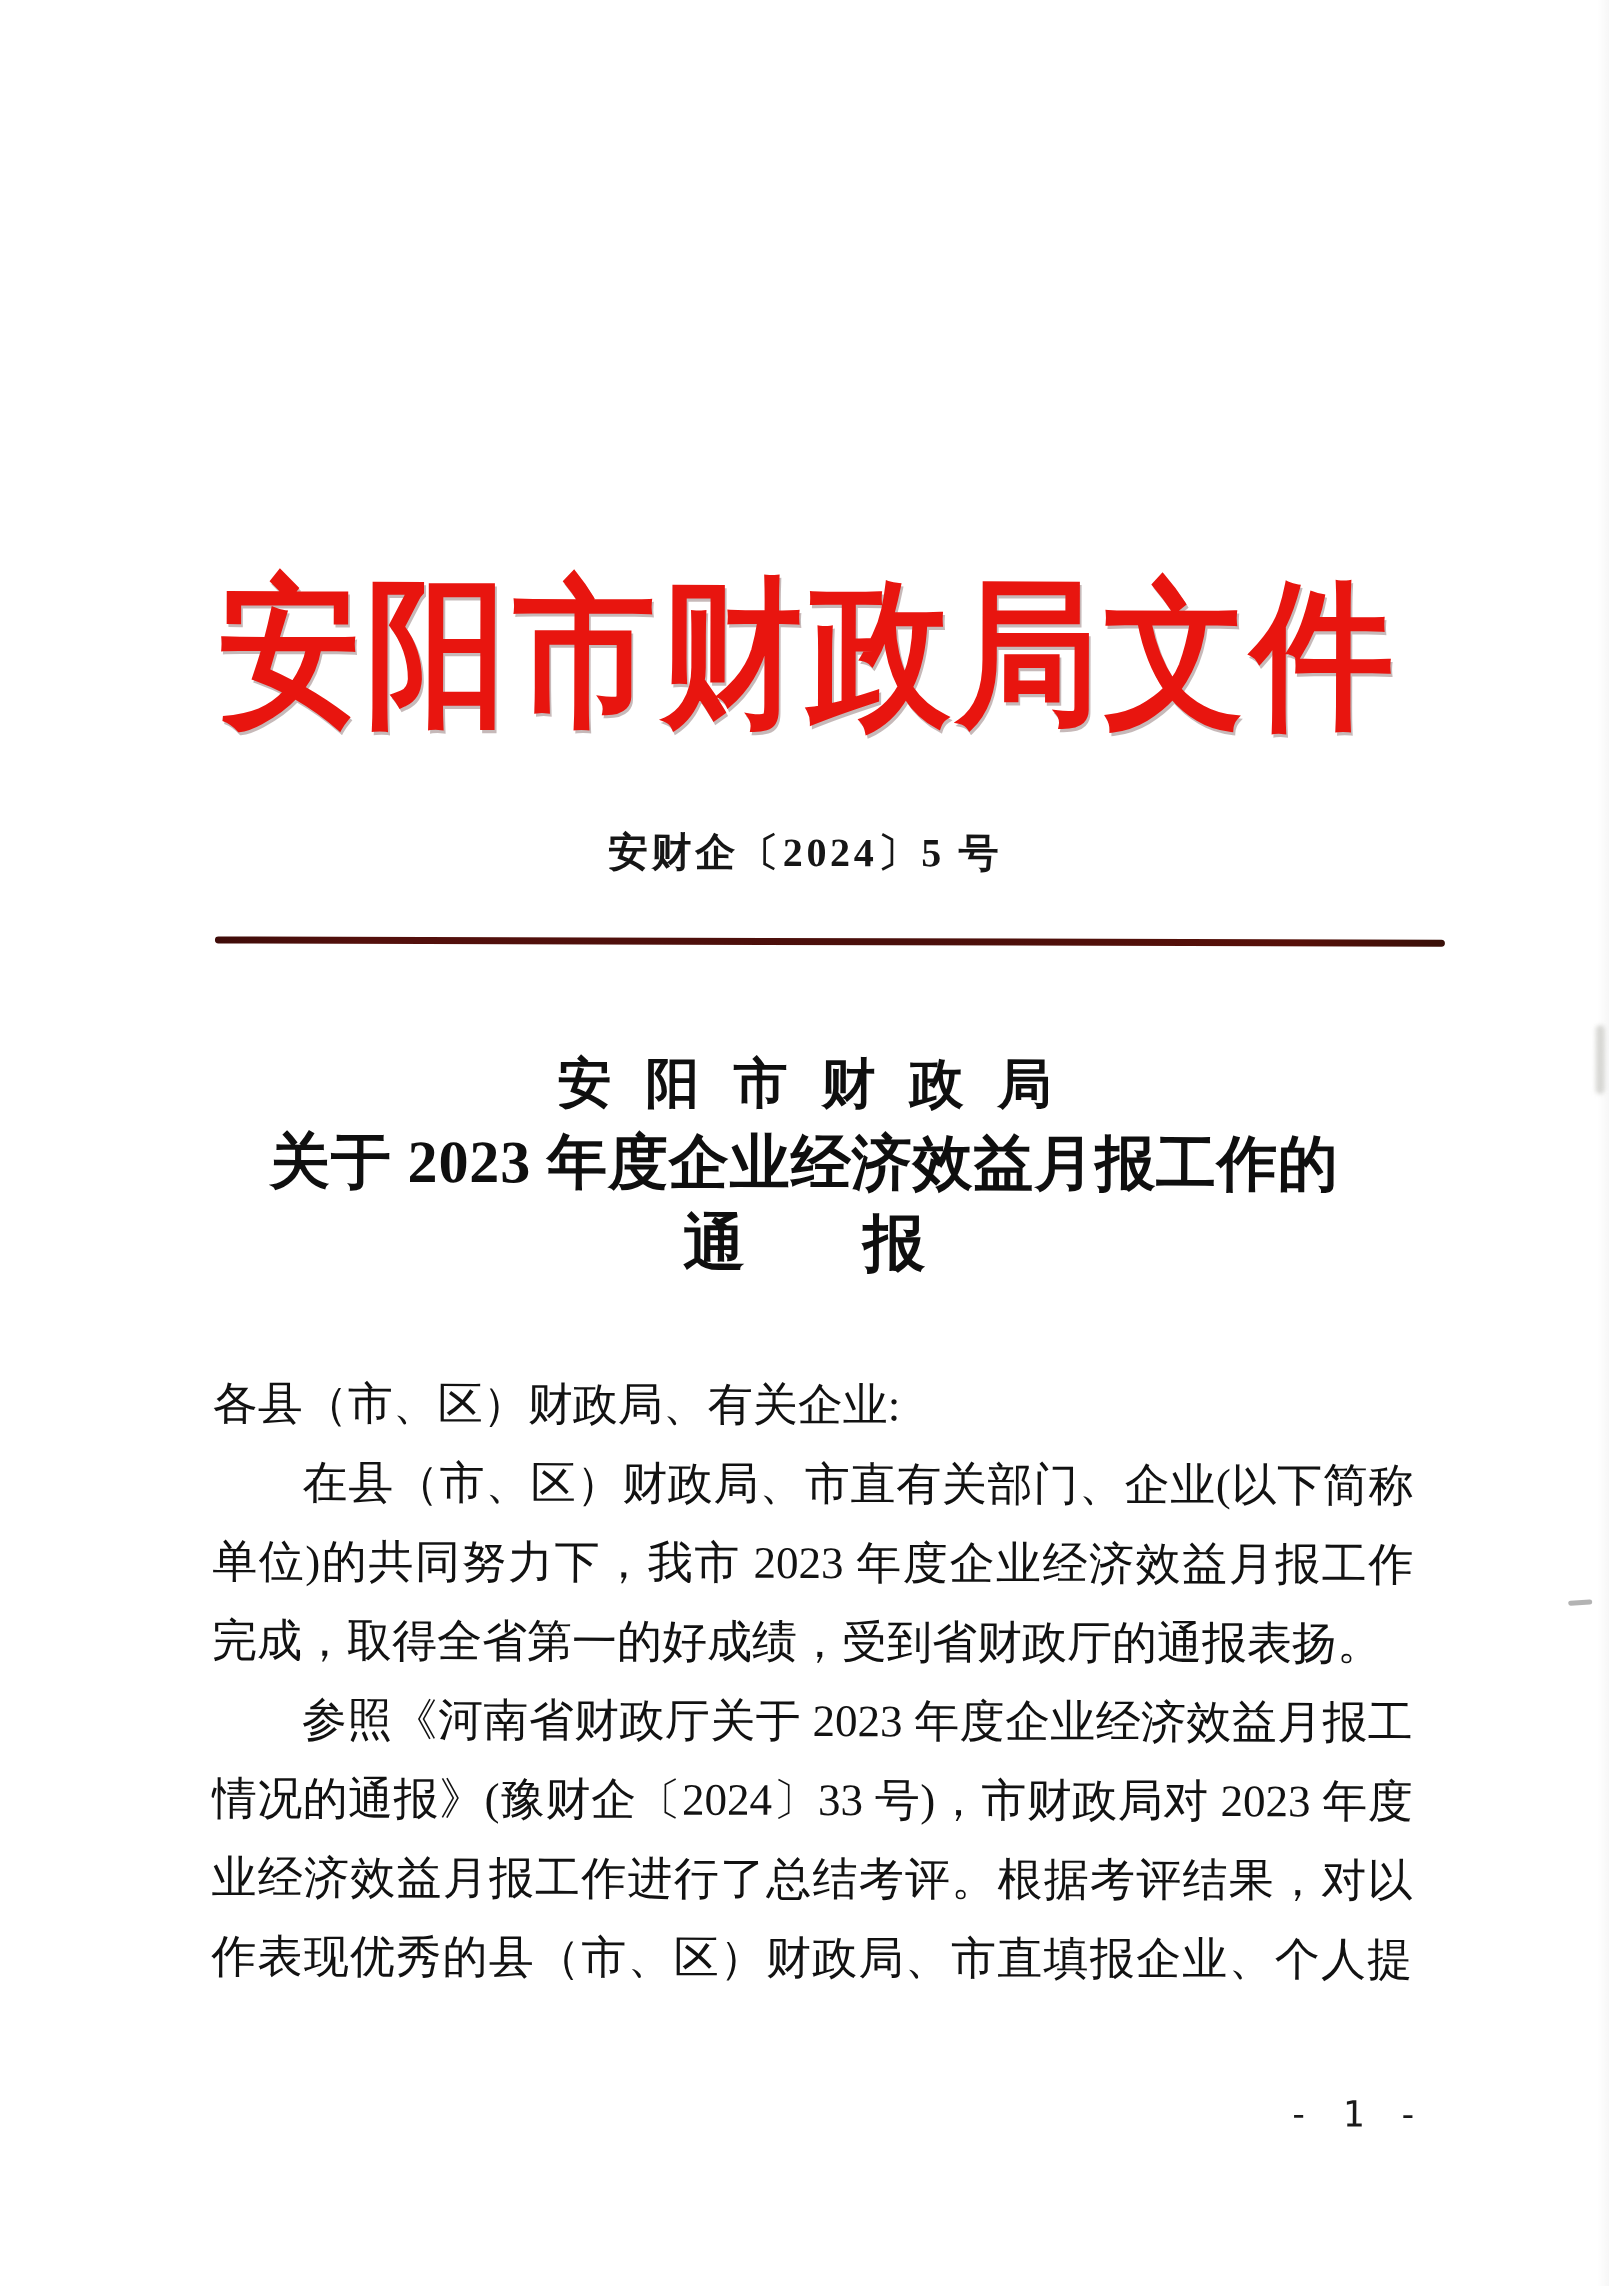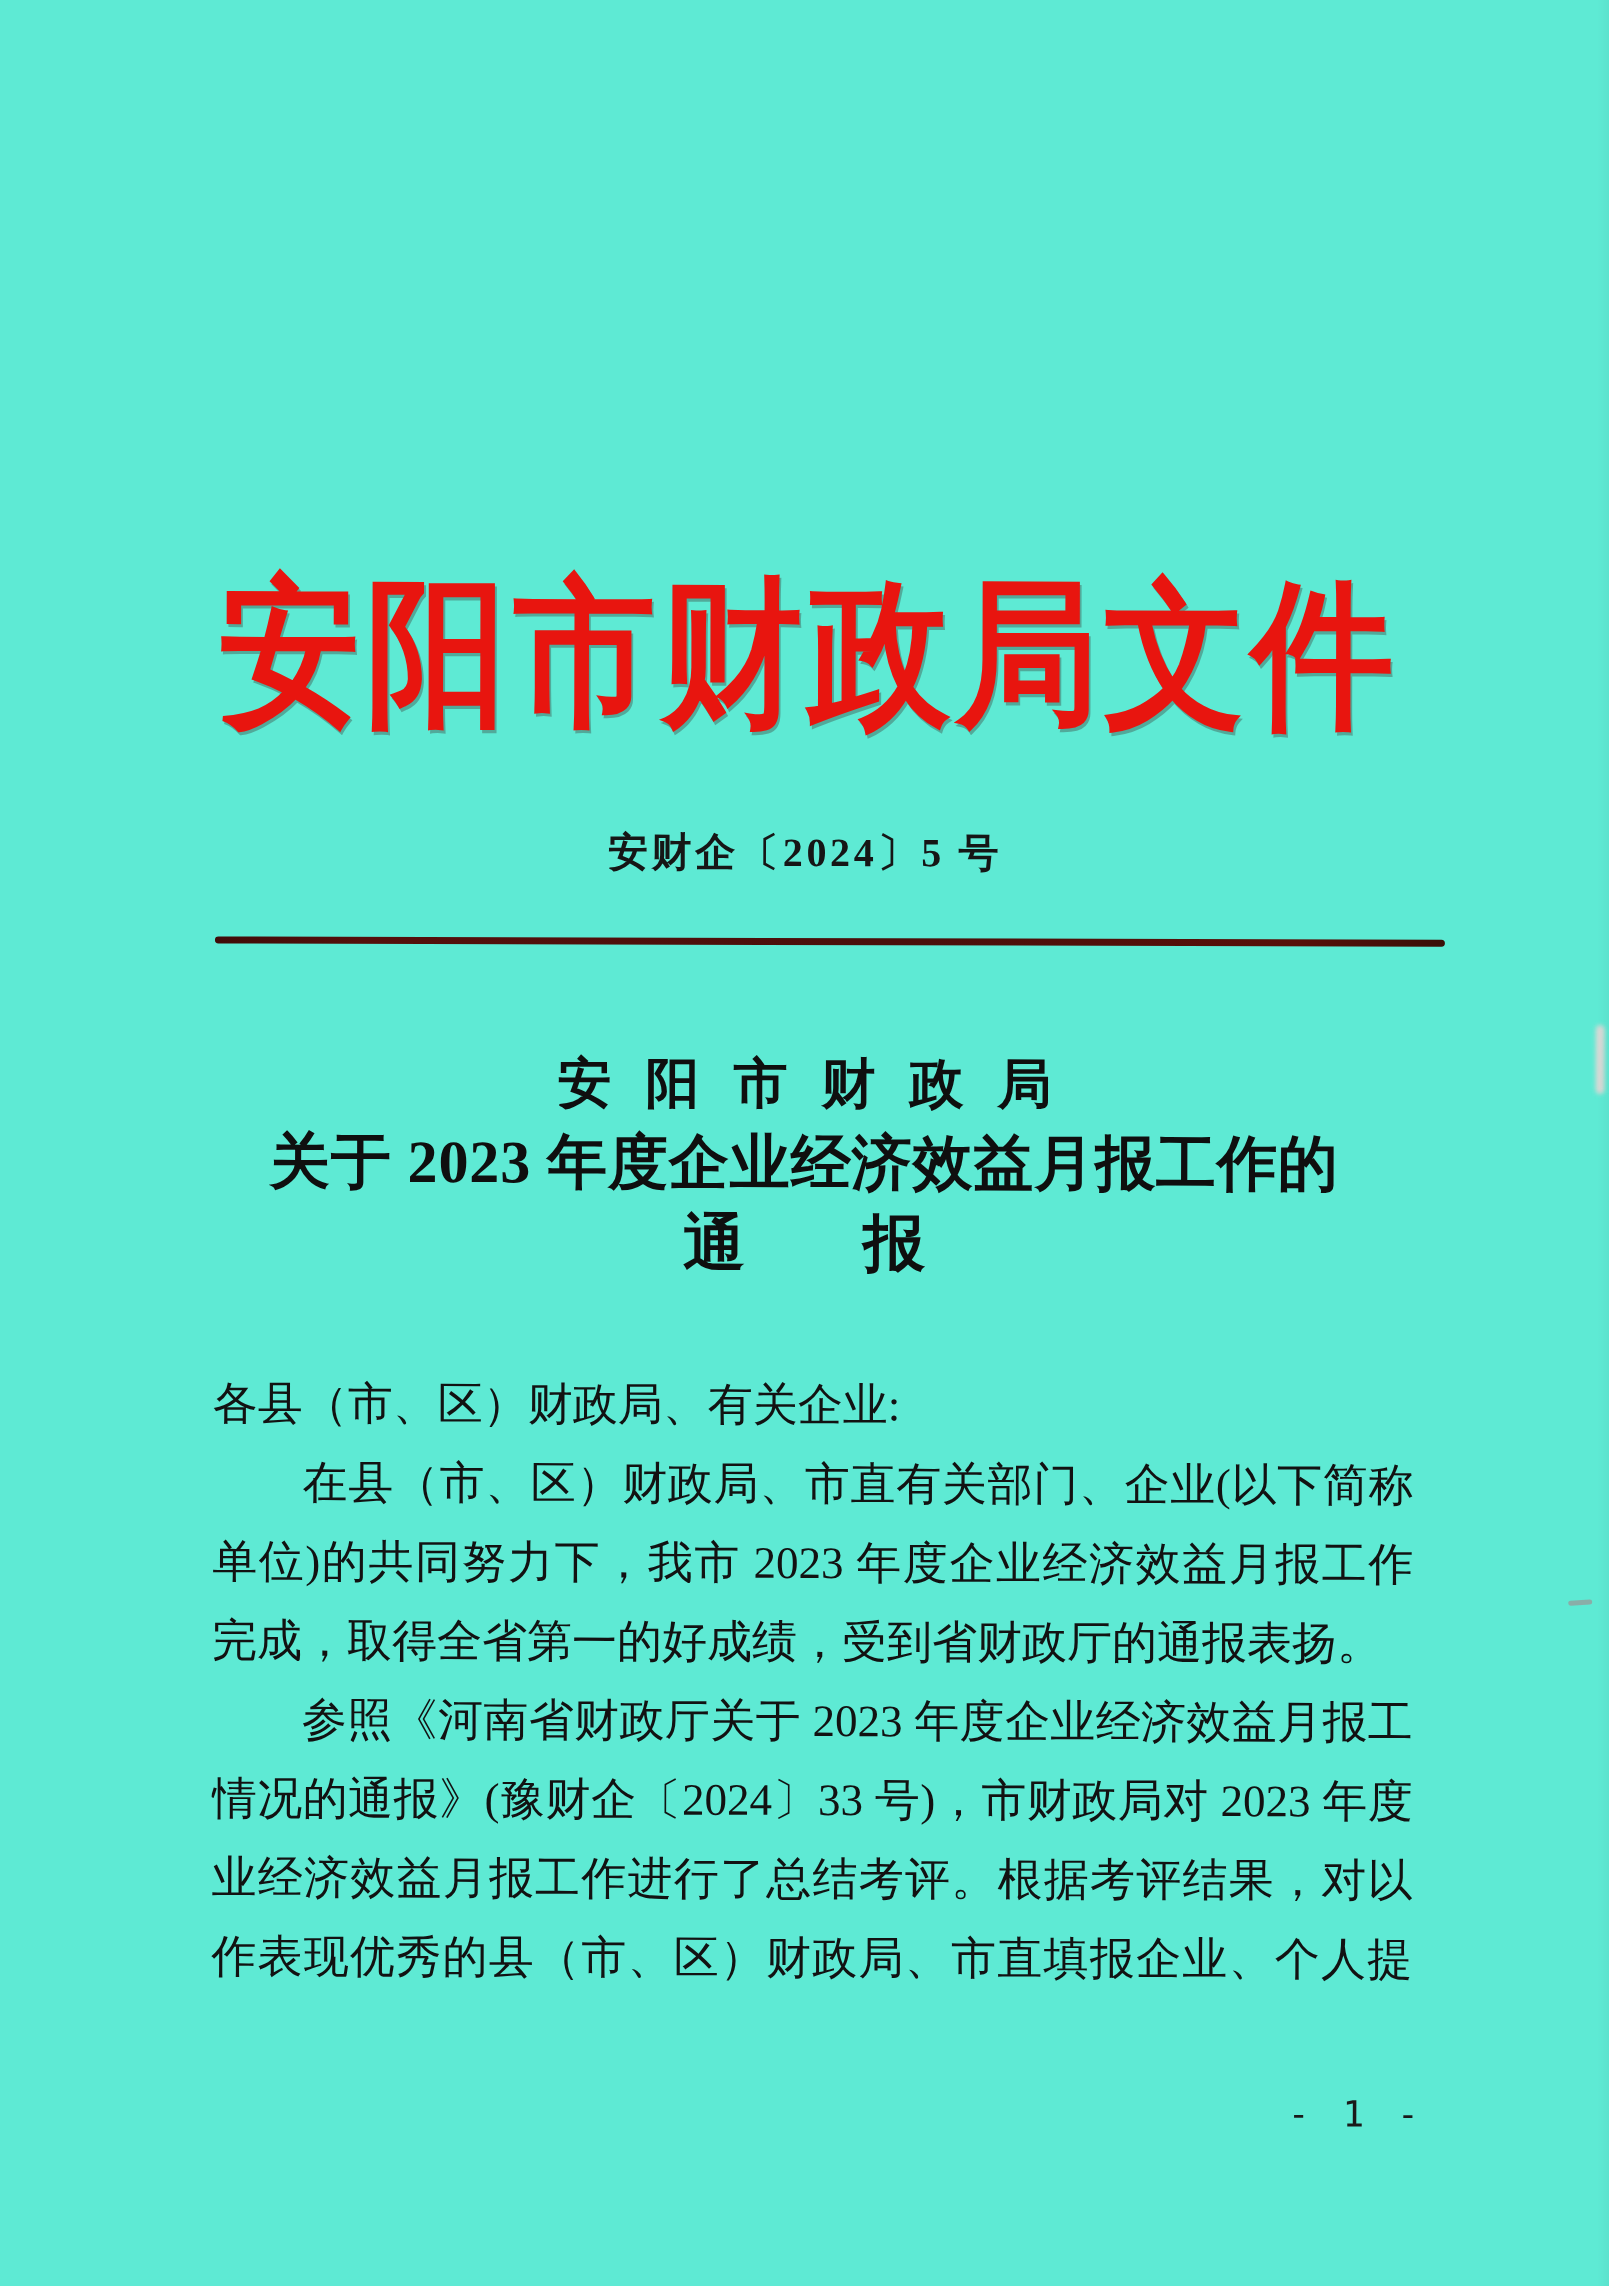"安阳市财政局文件" .page { background: #5eead4 -> #ffffff }
